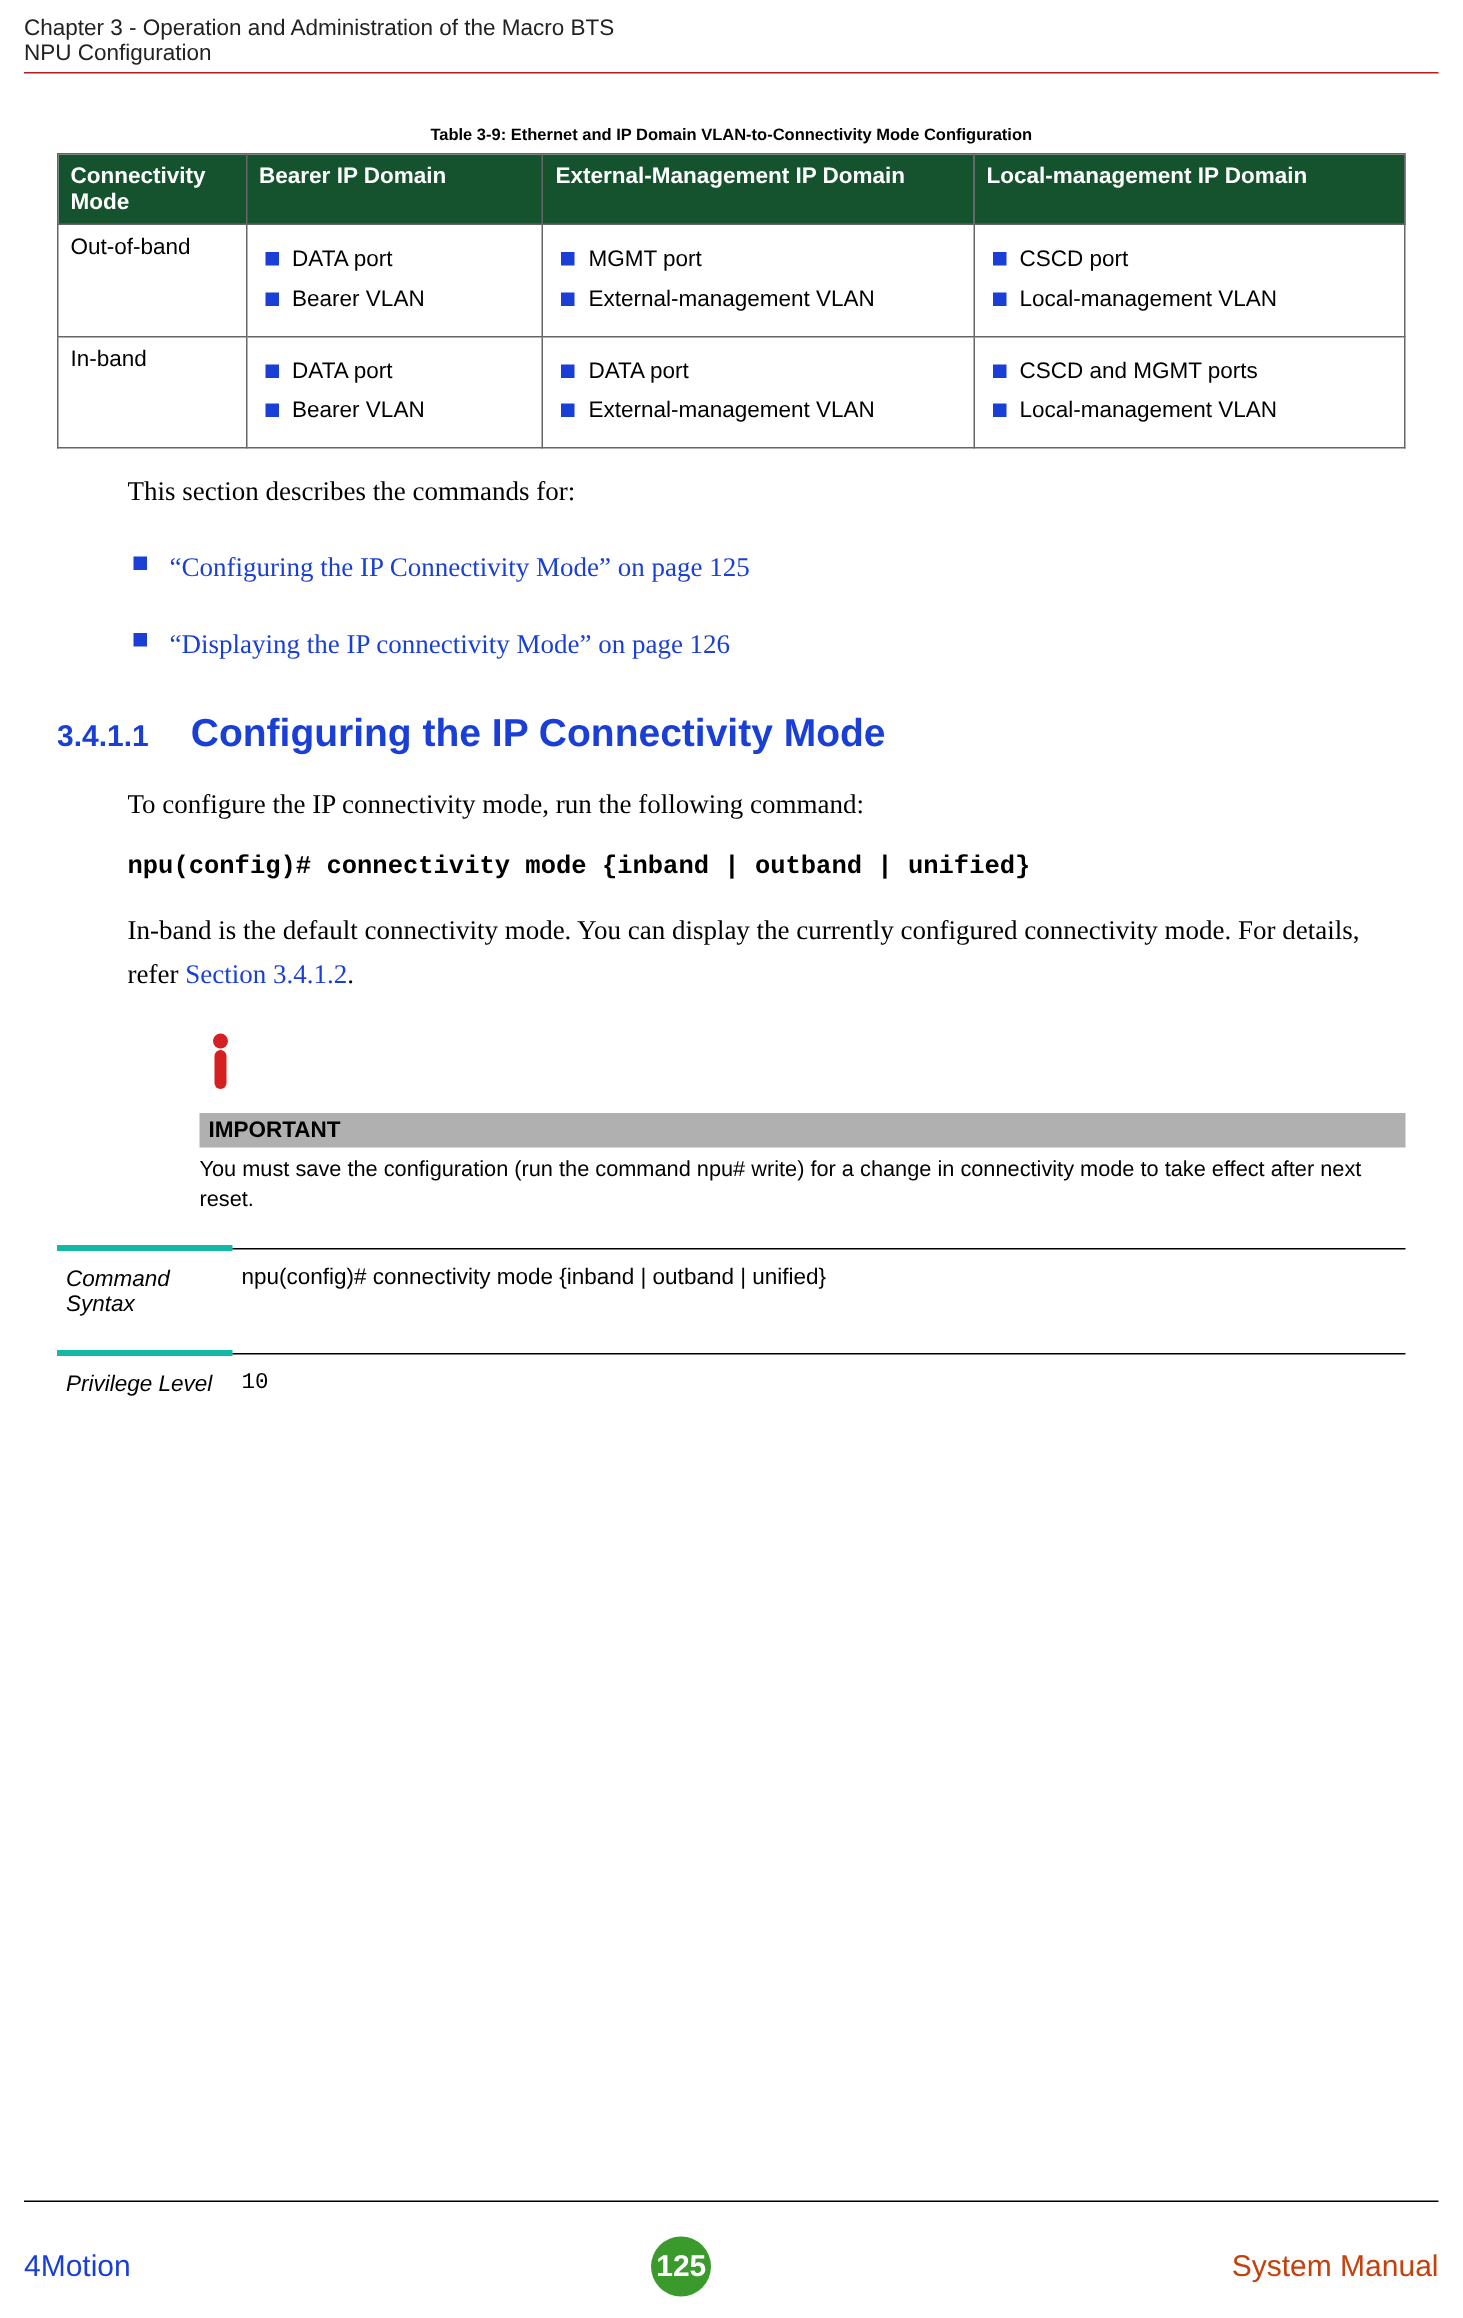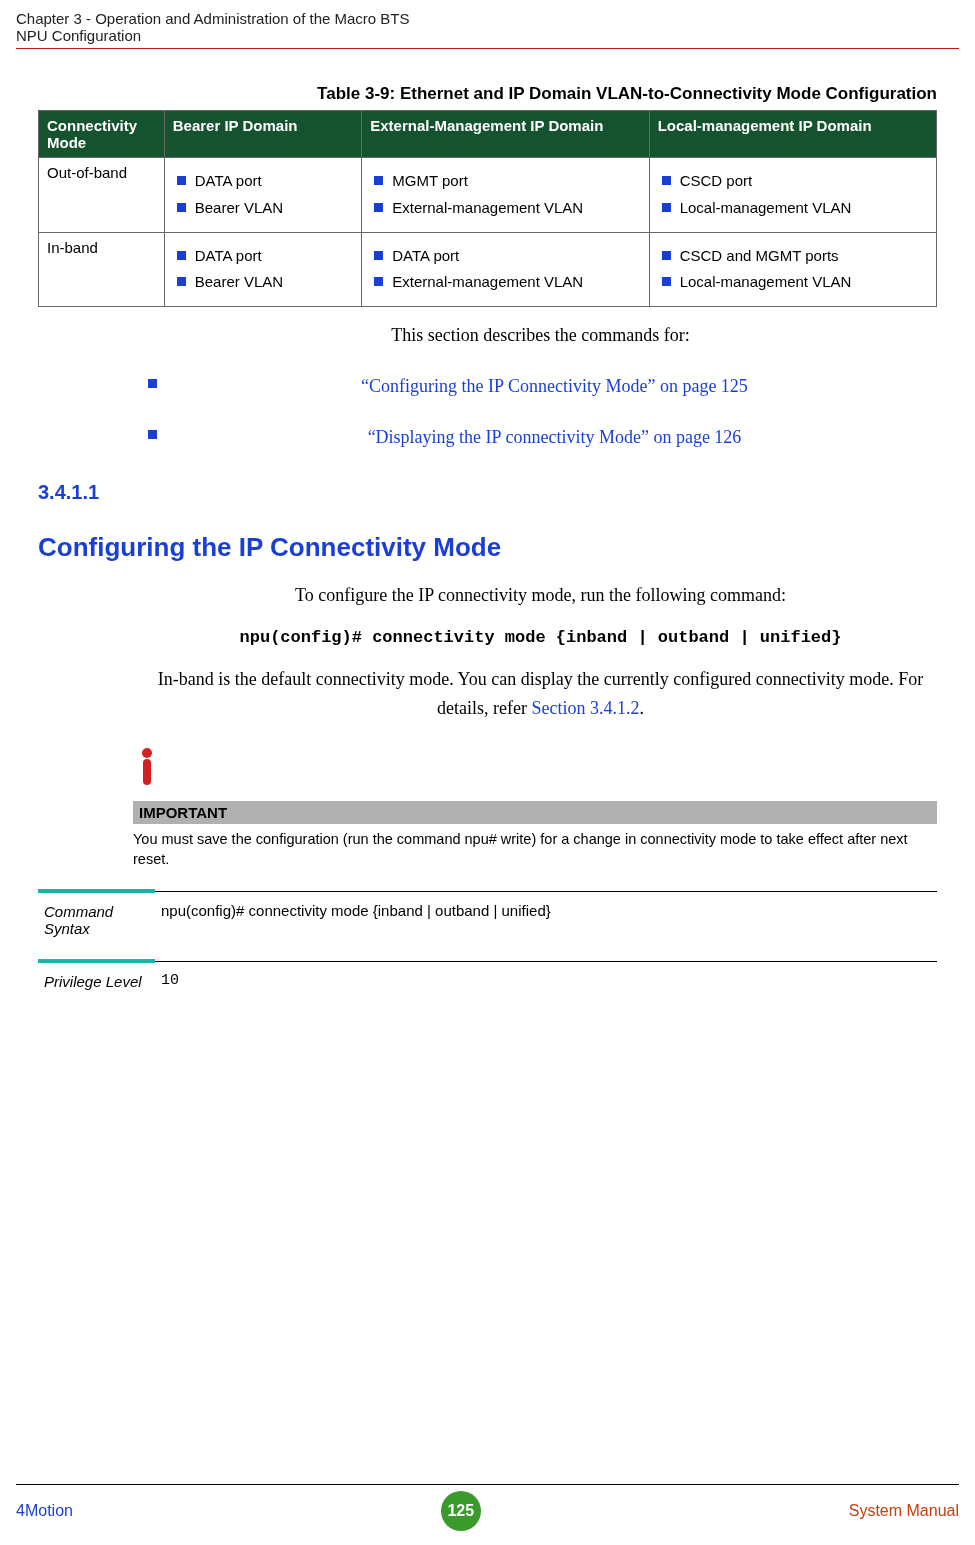"Table 3-9: Ethernet and IP" .table-caption { font-size: 17px -> 11px; text-align: right -> center }
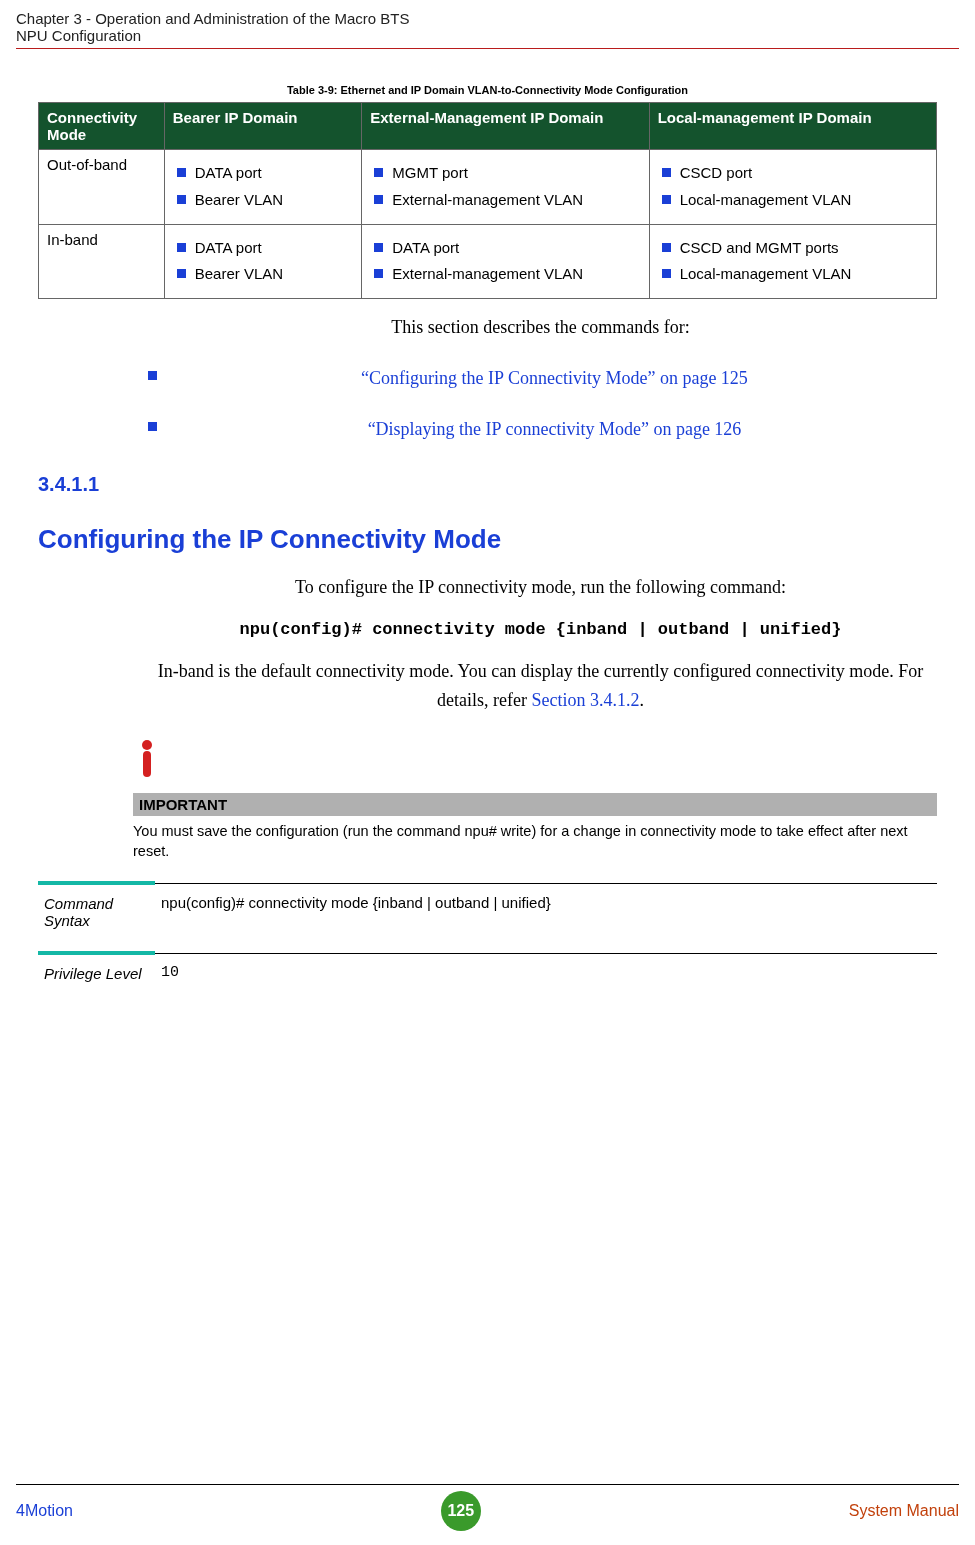"This section describes the commands" .body-text { margin-left: 106px -> 47px; text-align: center -> none }
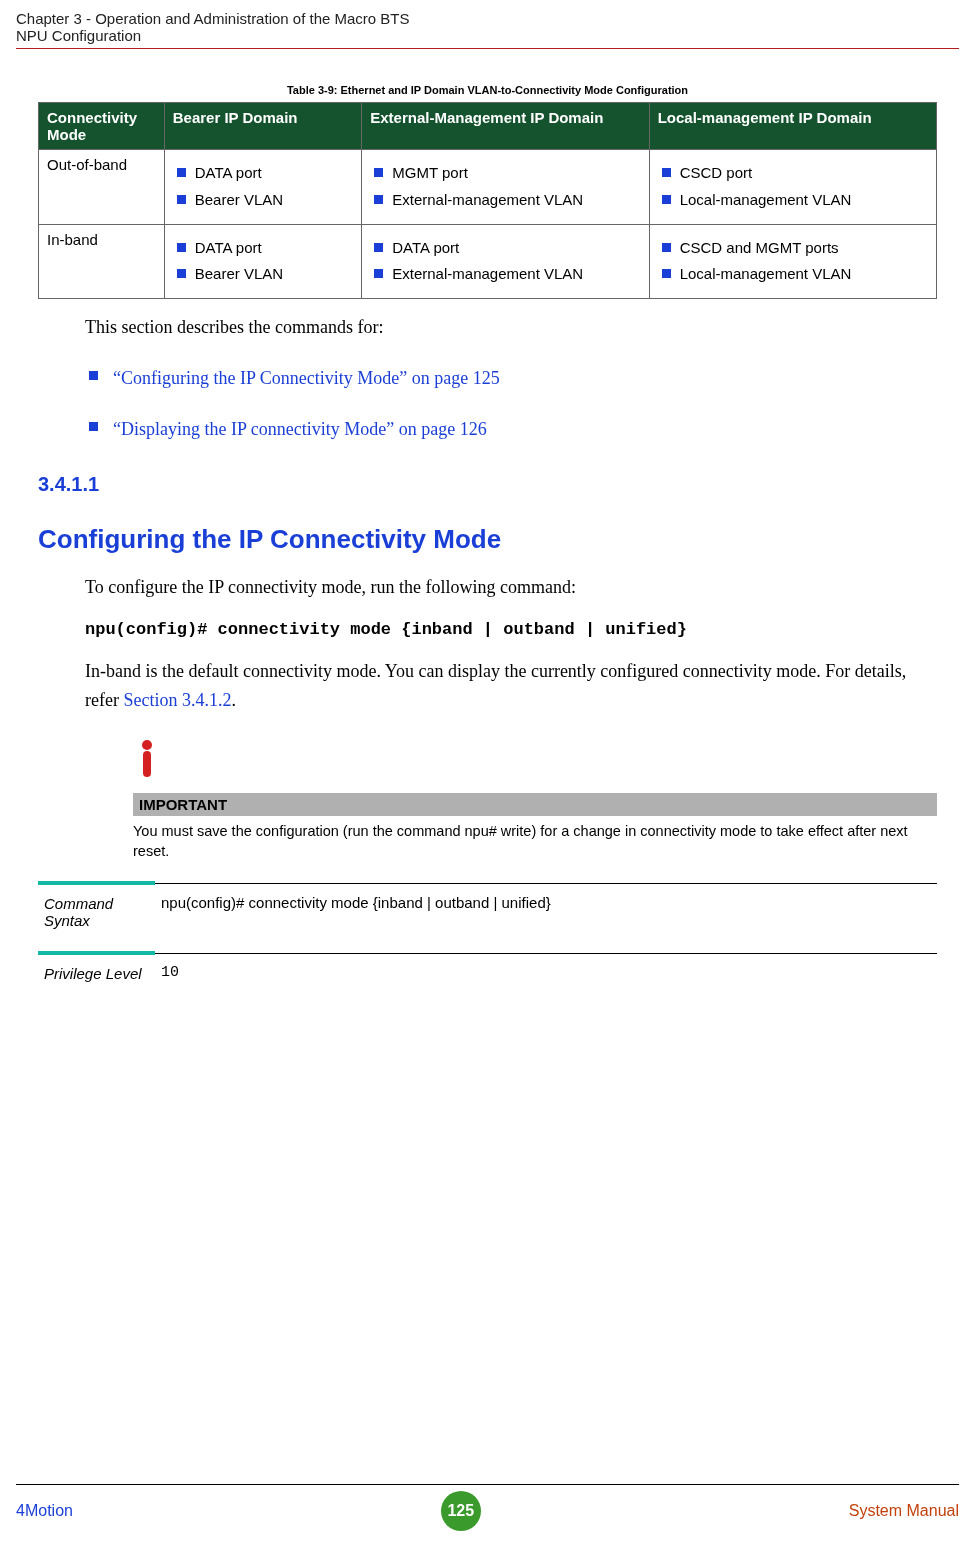"3.4.1.1" .section-heading { flex-direction: column -> none }
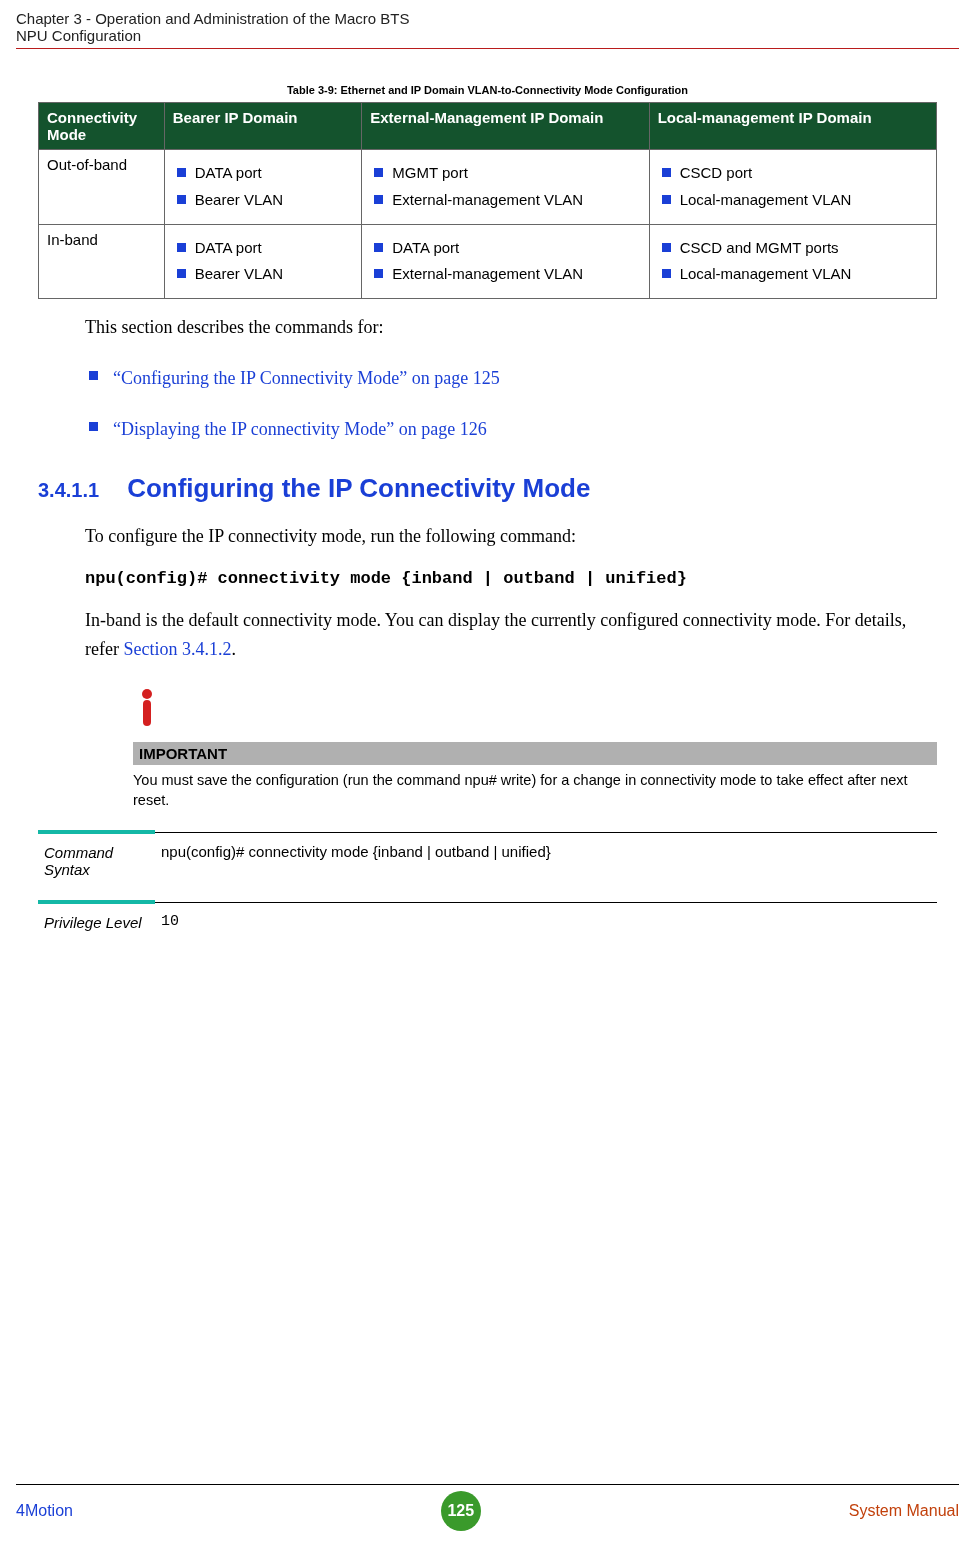"4Motion" .footer { font-size: 16px -> 20px; padding-top: 6px -> 23px }
